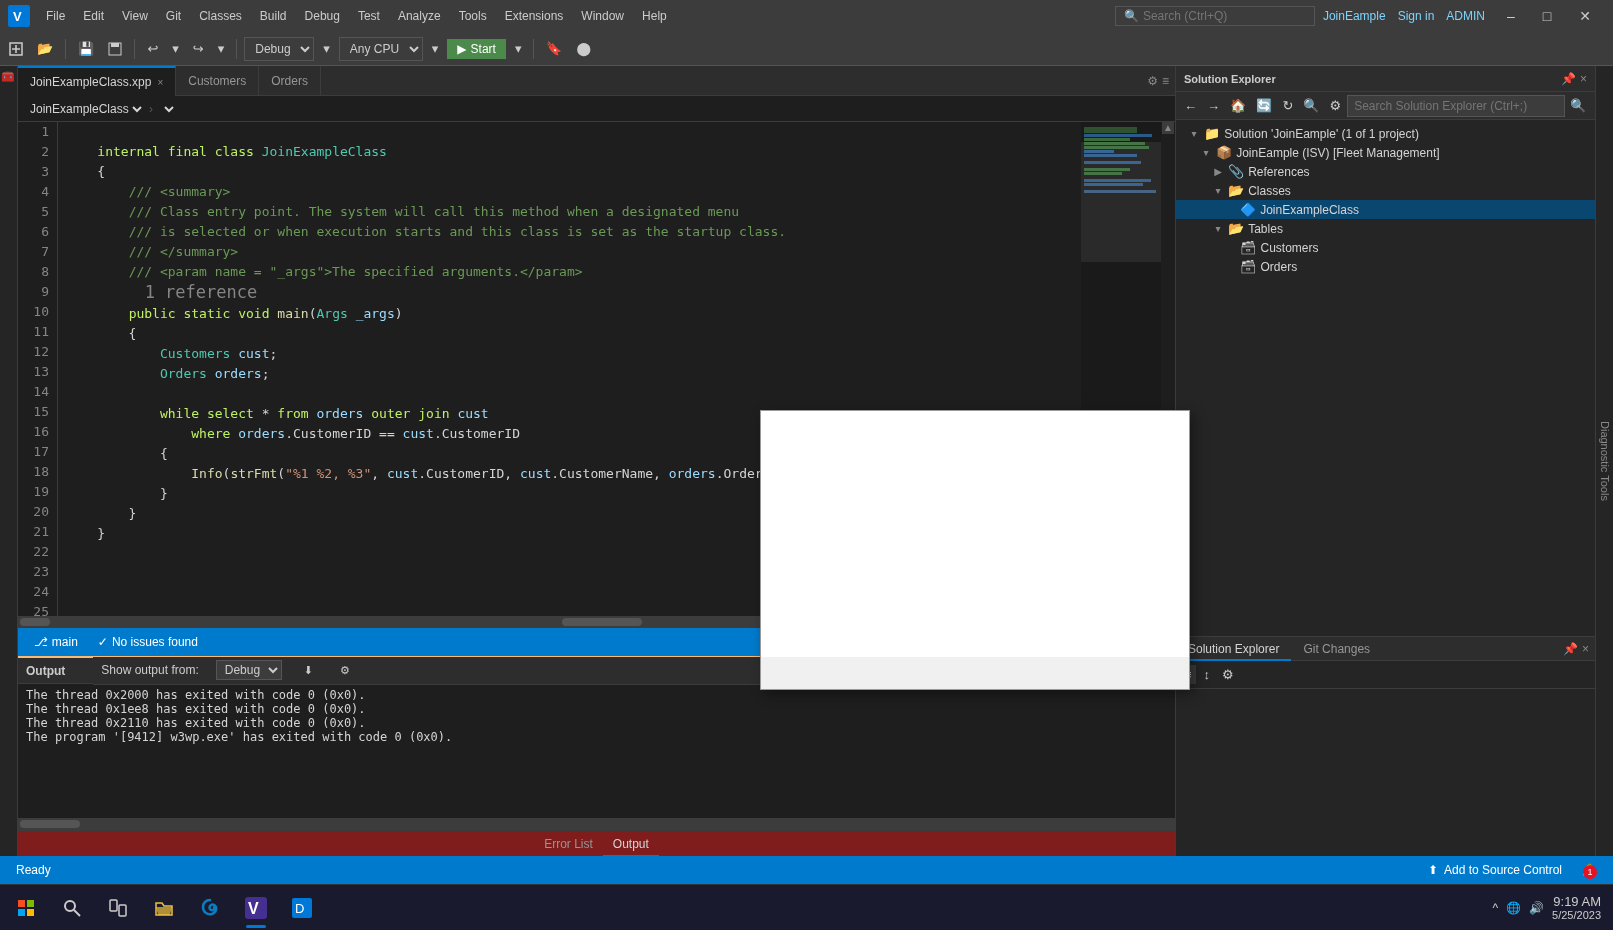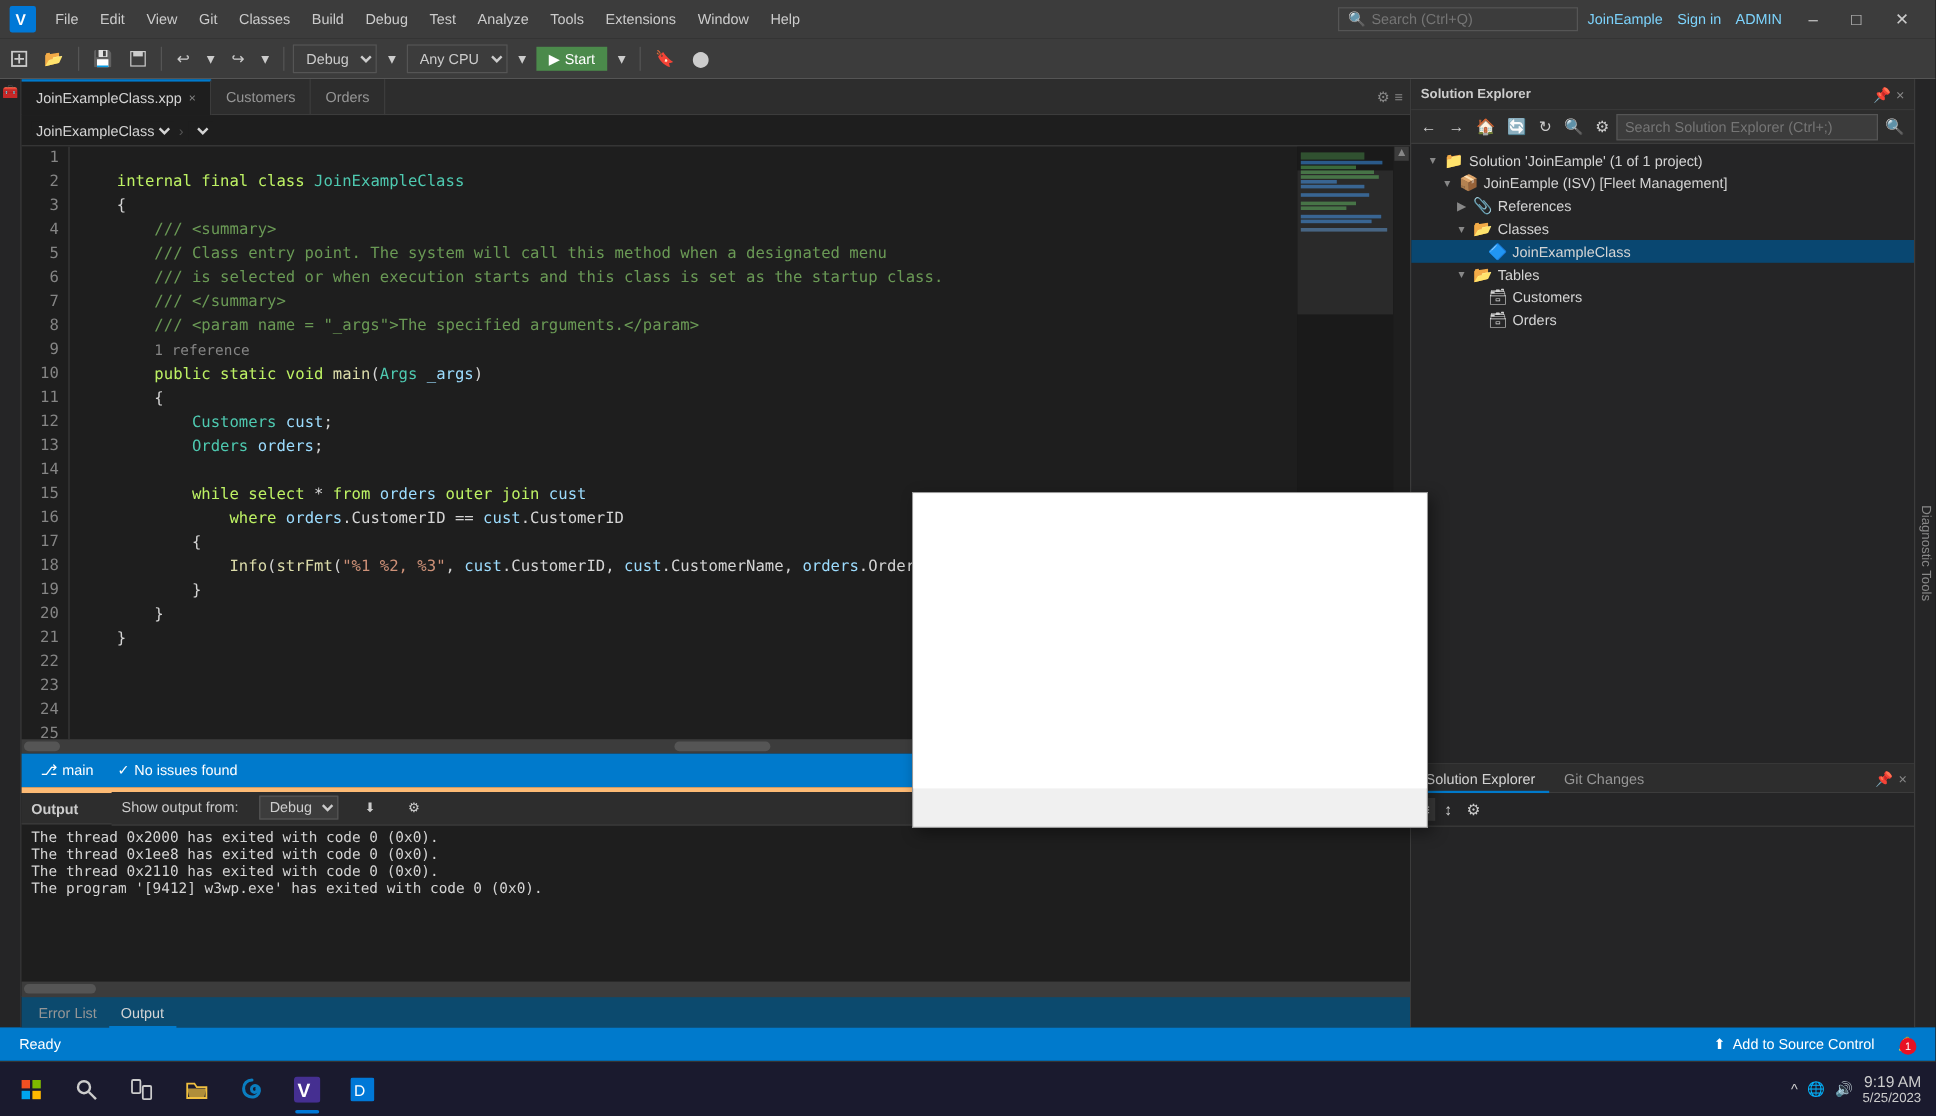"1 reference" .ref-count { font-size: 12px -> 17px; margin-left: none -> 16px }
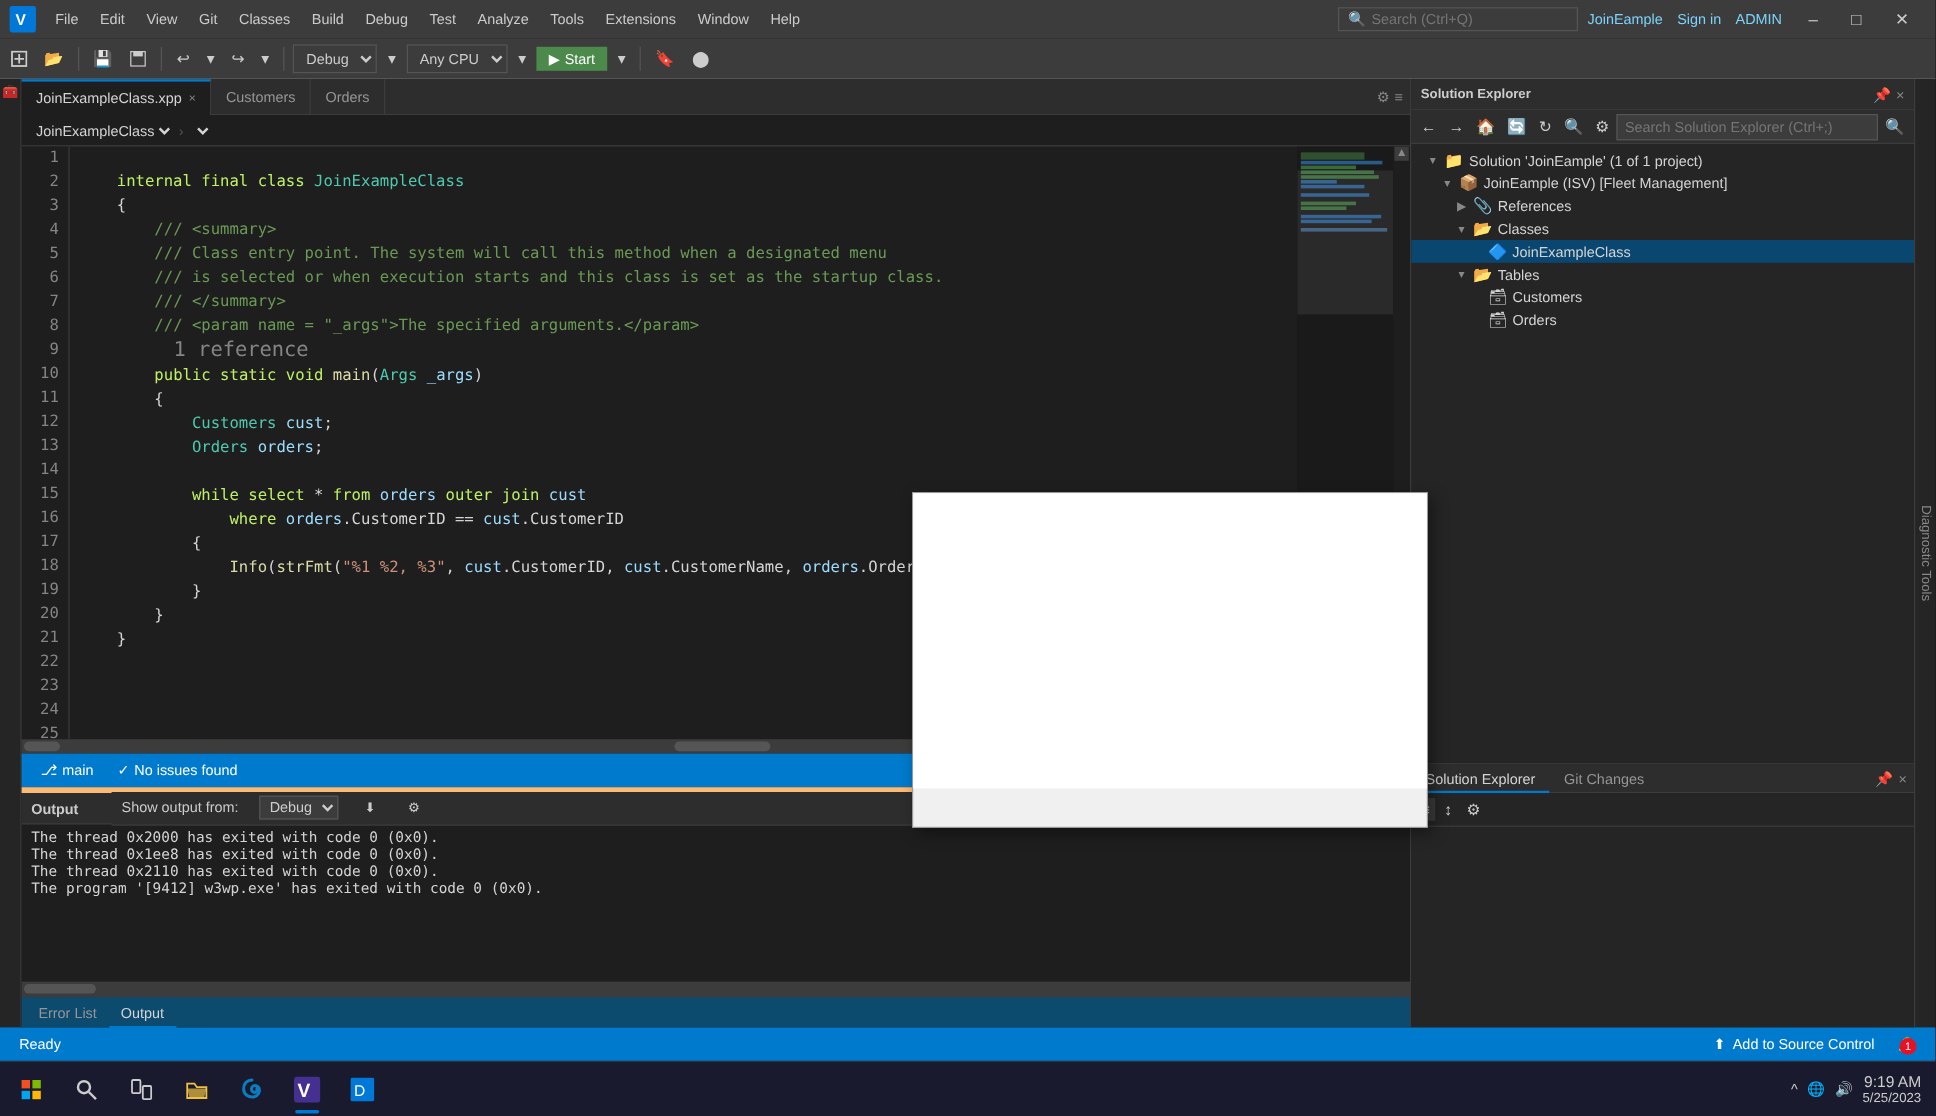"Output" #output-panel { border-top: 5px solid #fdba74 -> 2px solid #fdba74 }
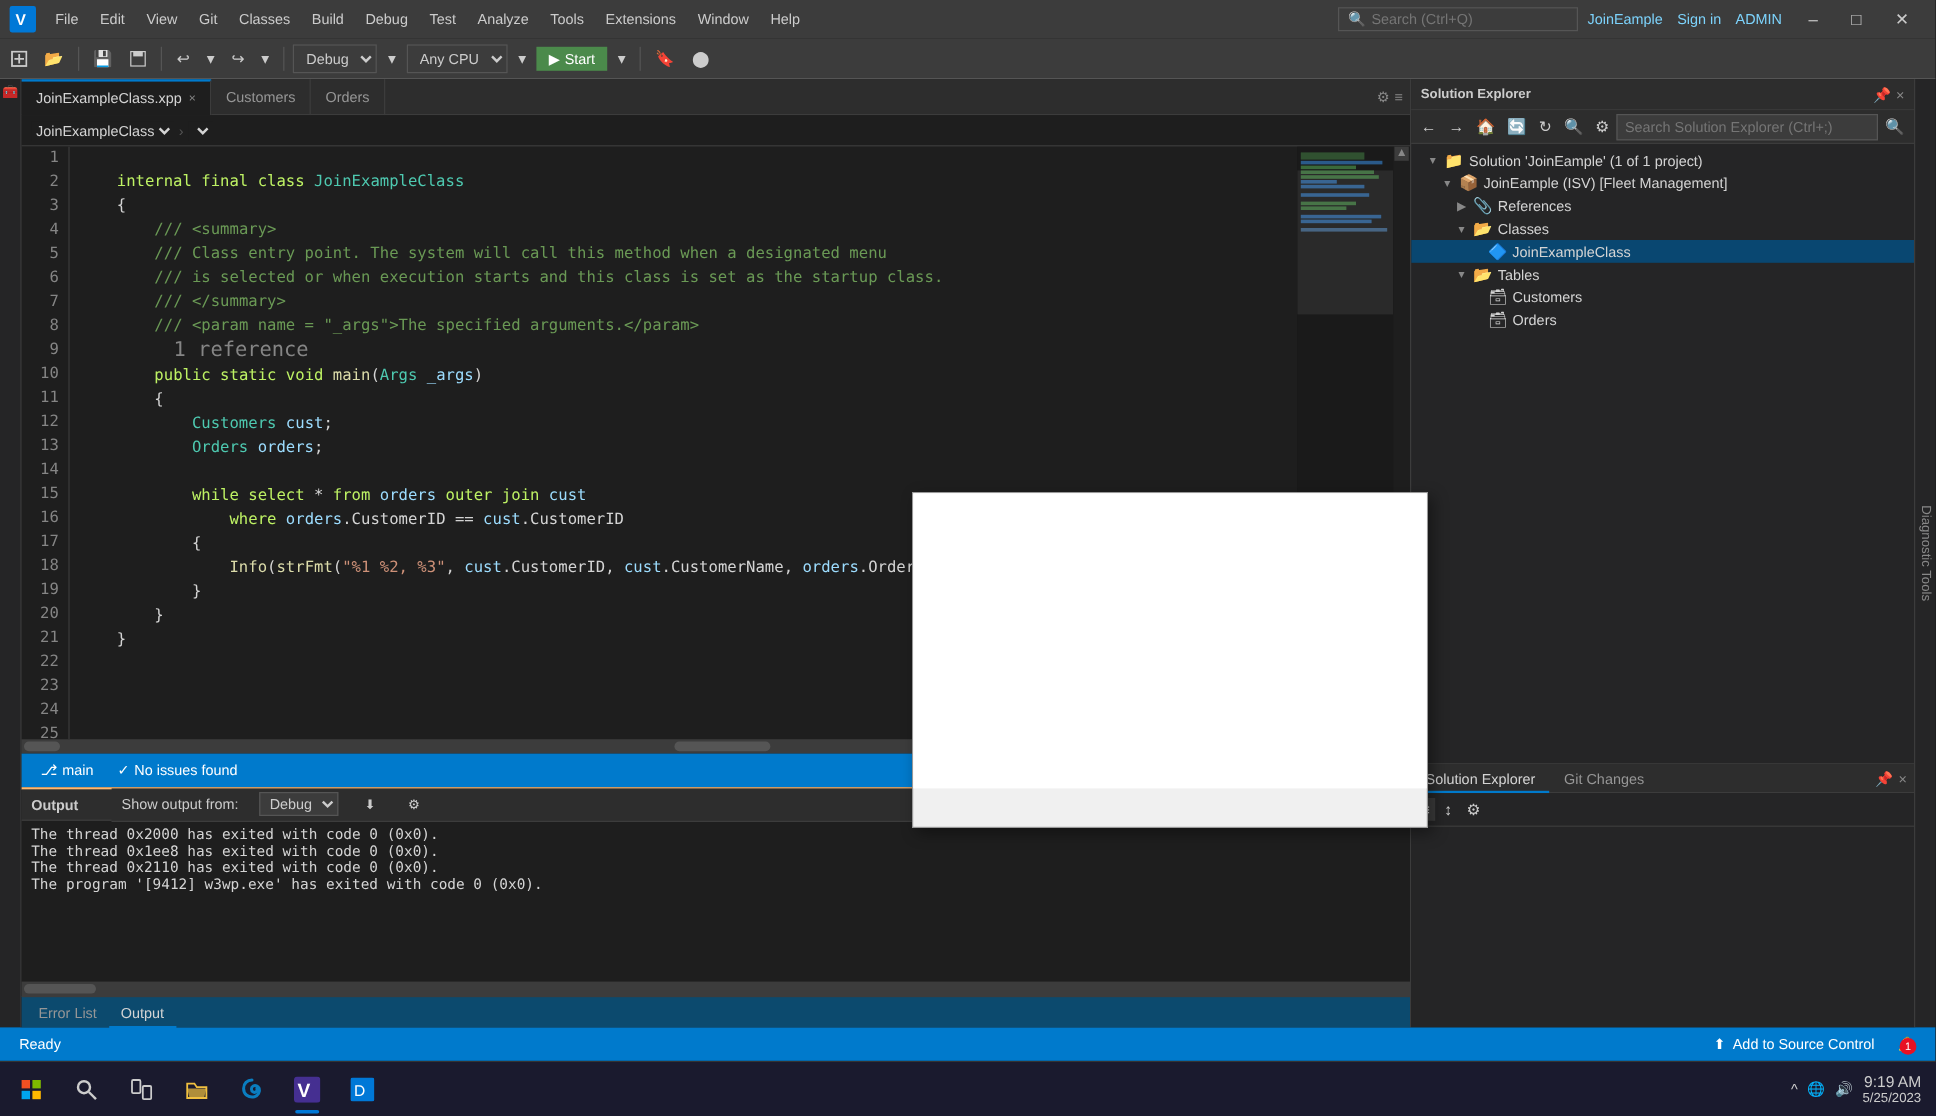"Error List" #bottom-tabs { background: #0c4a6e -> #7f1d1d; justify-content: none -> center }
